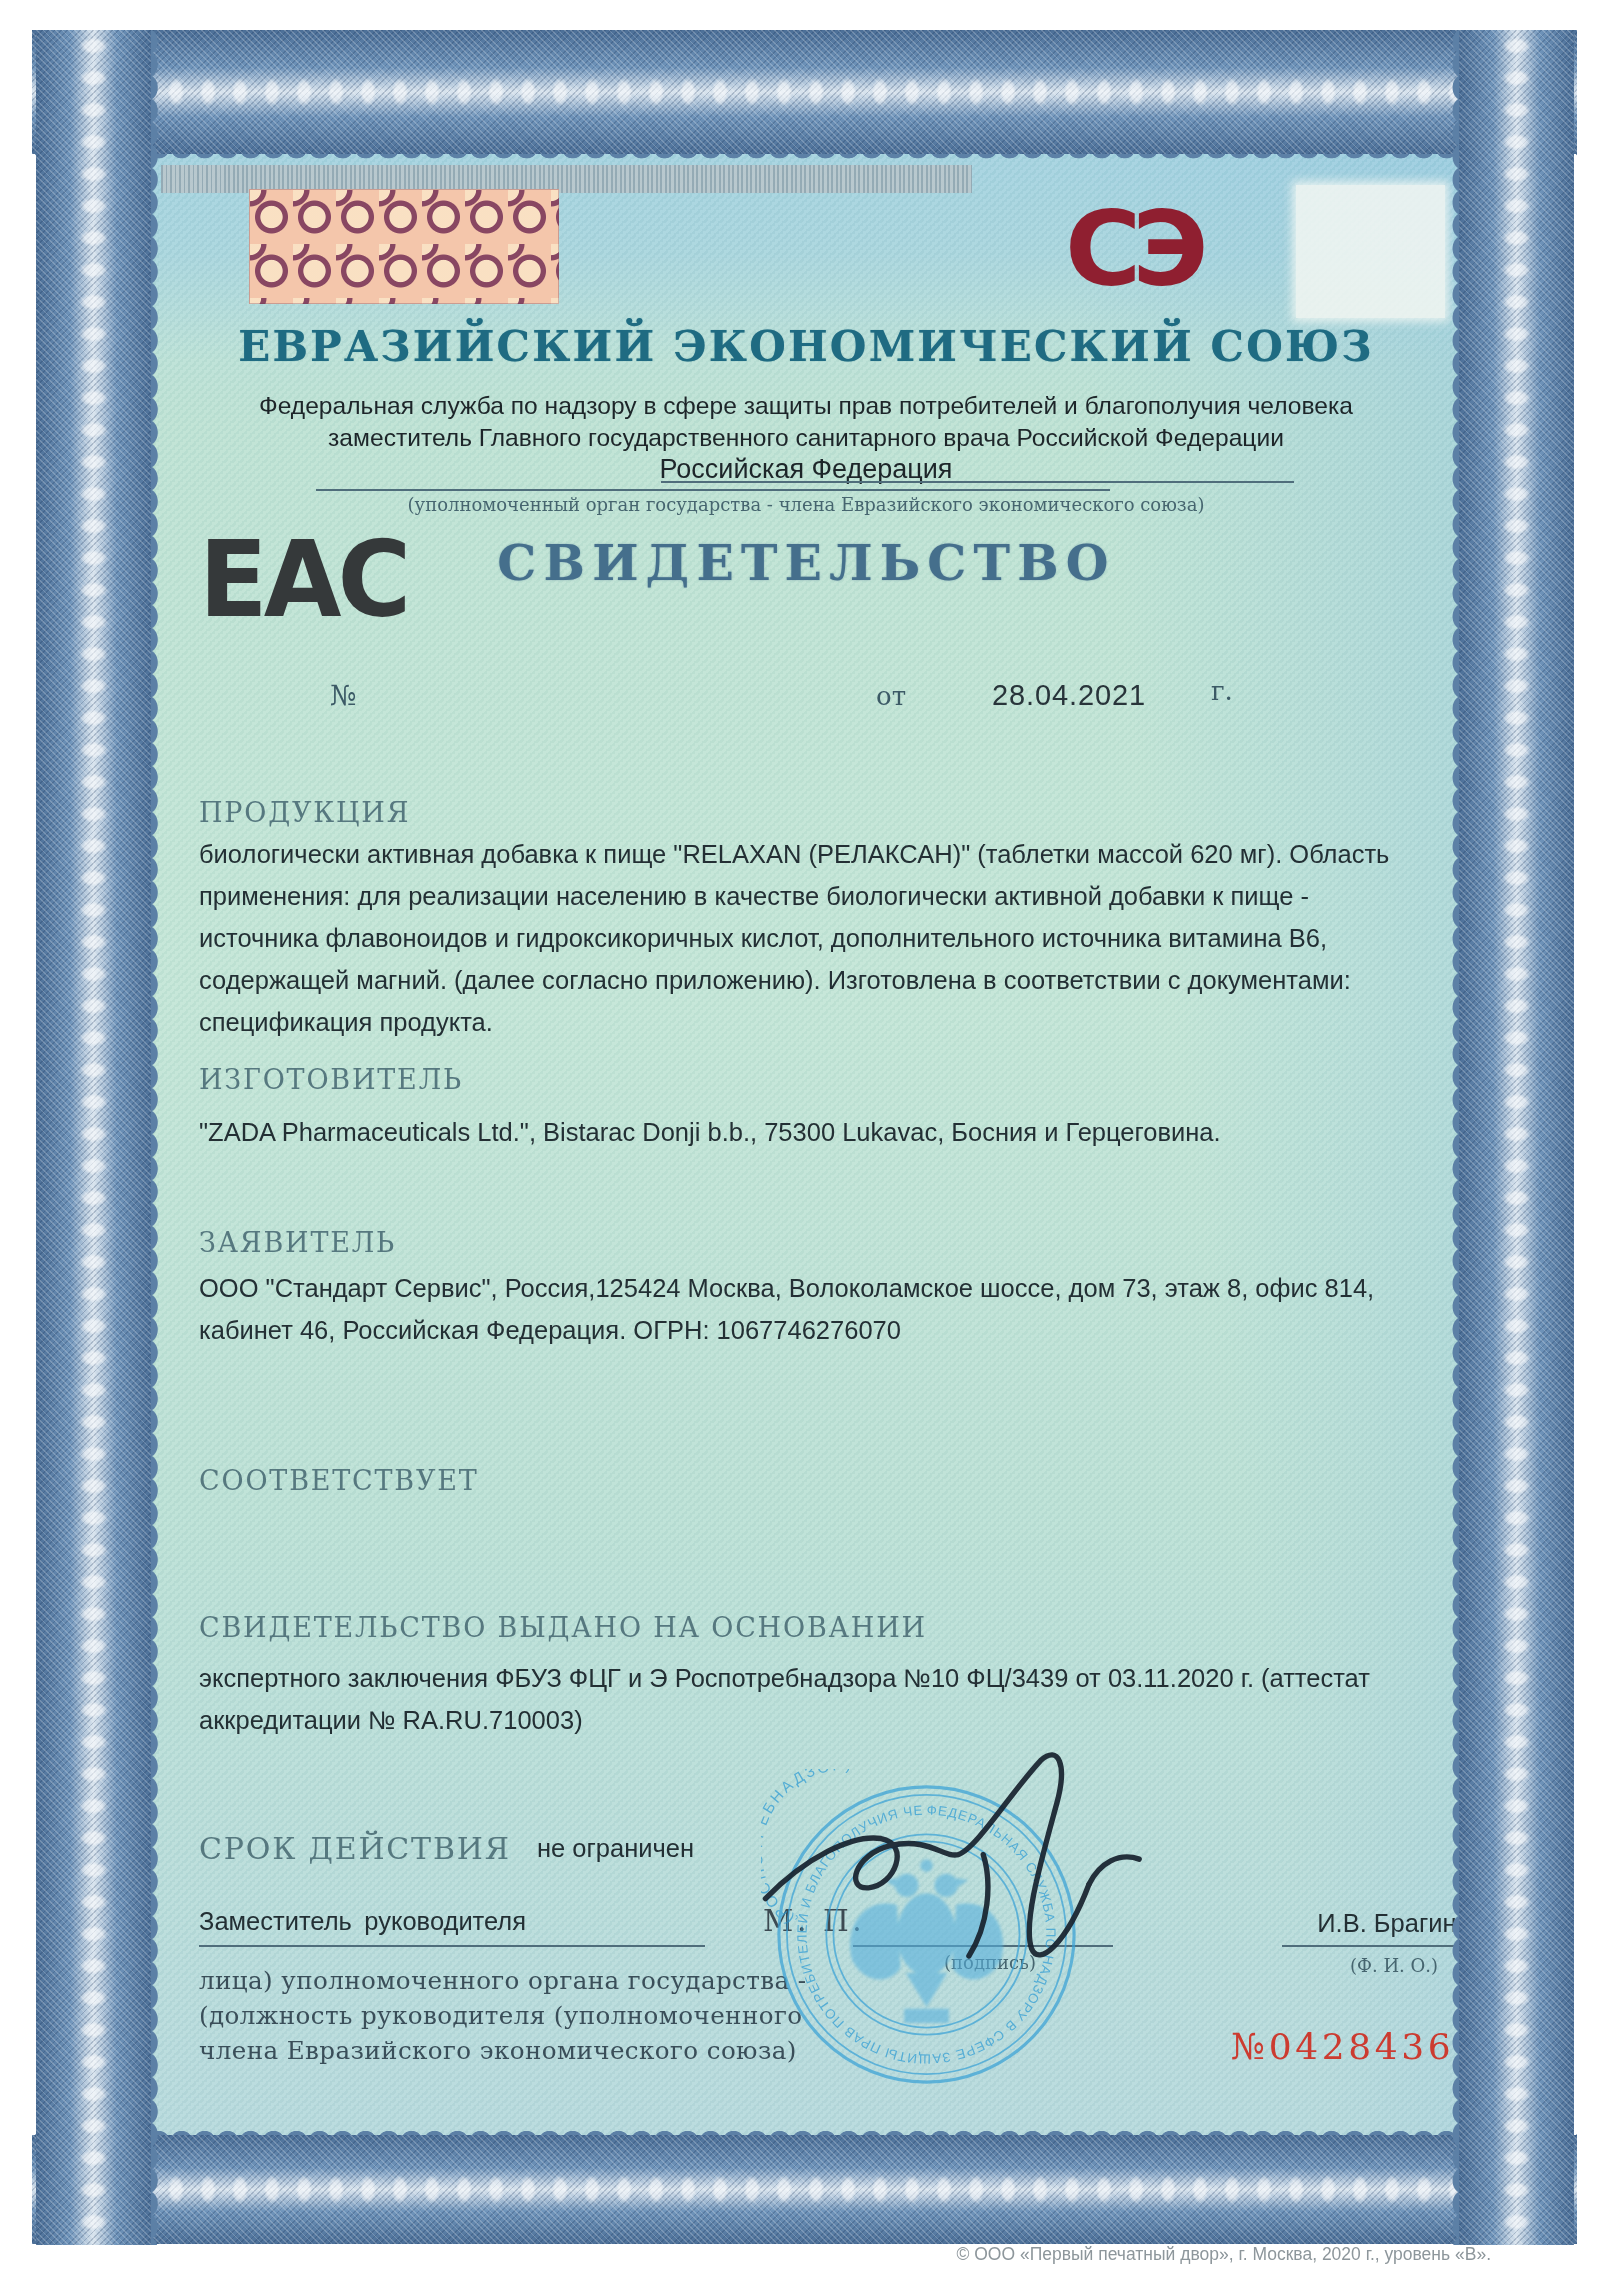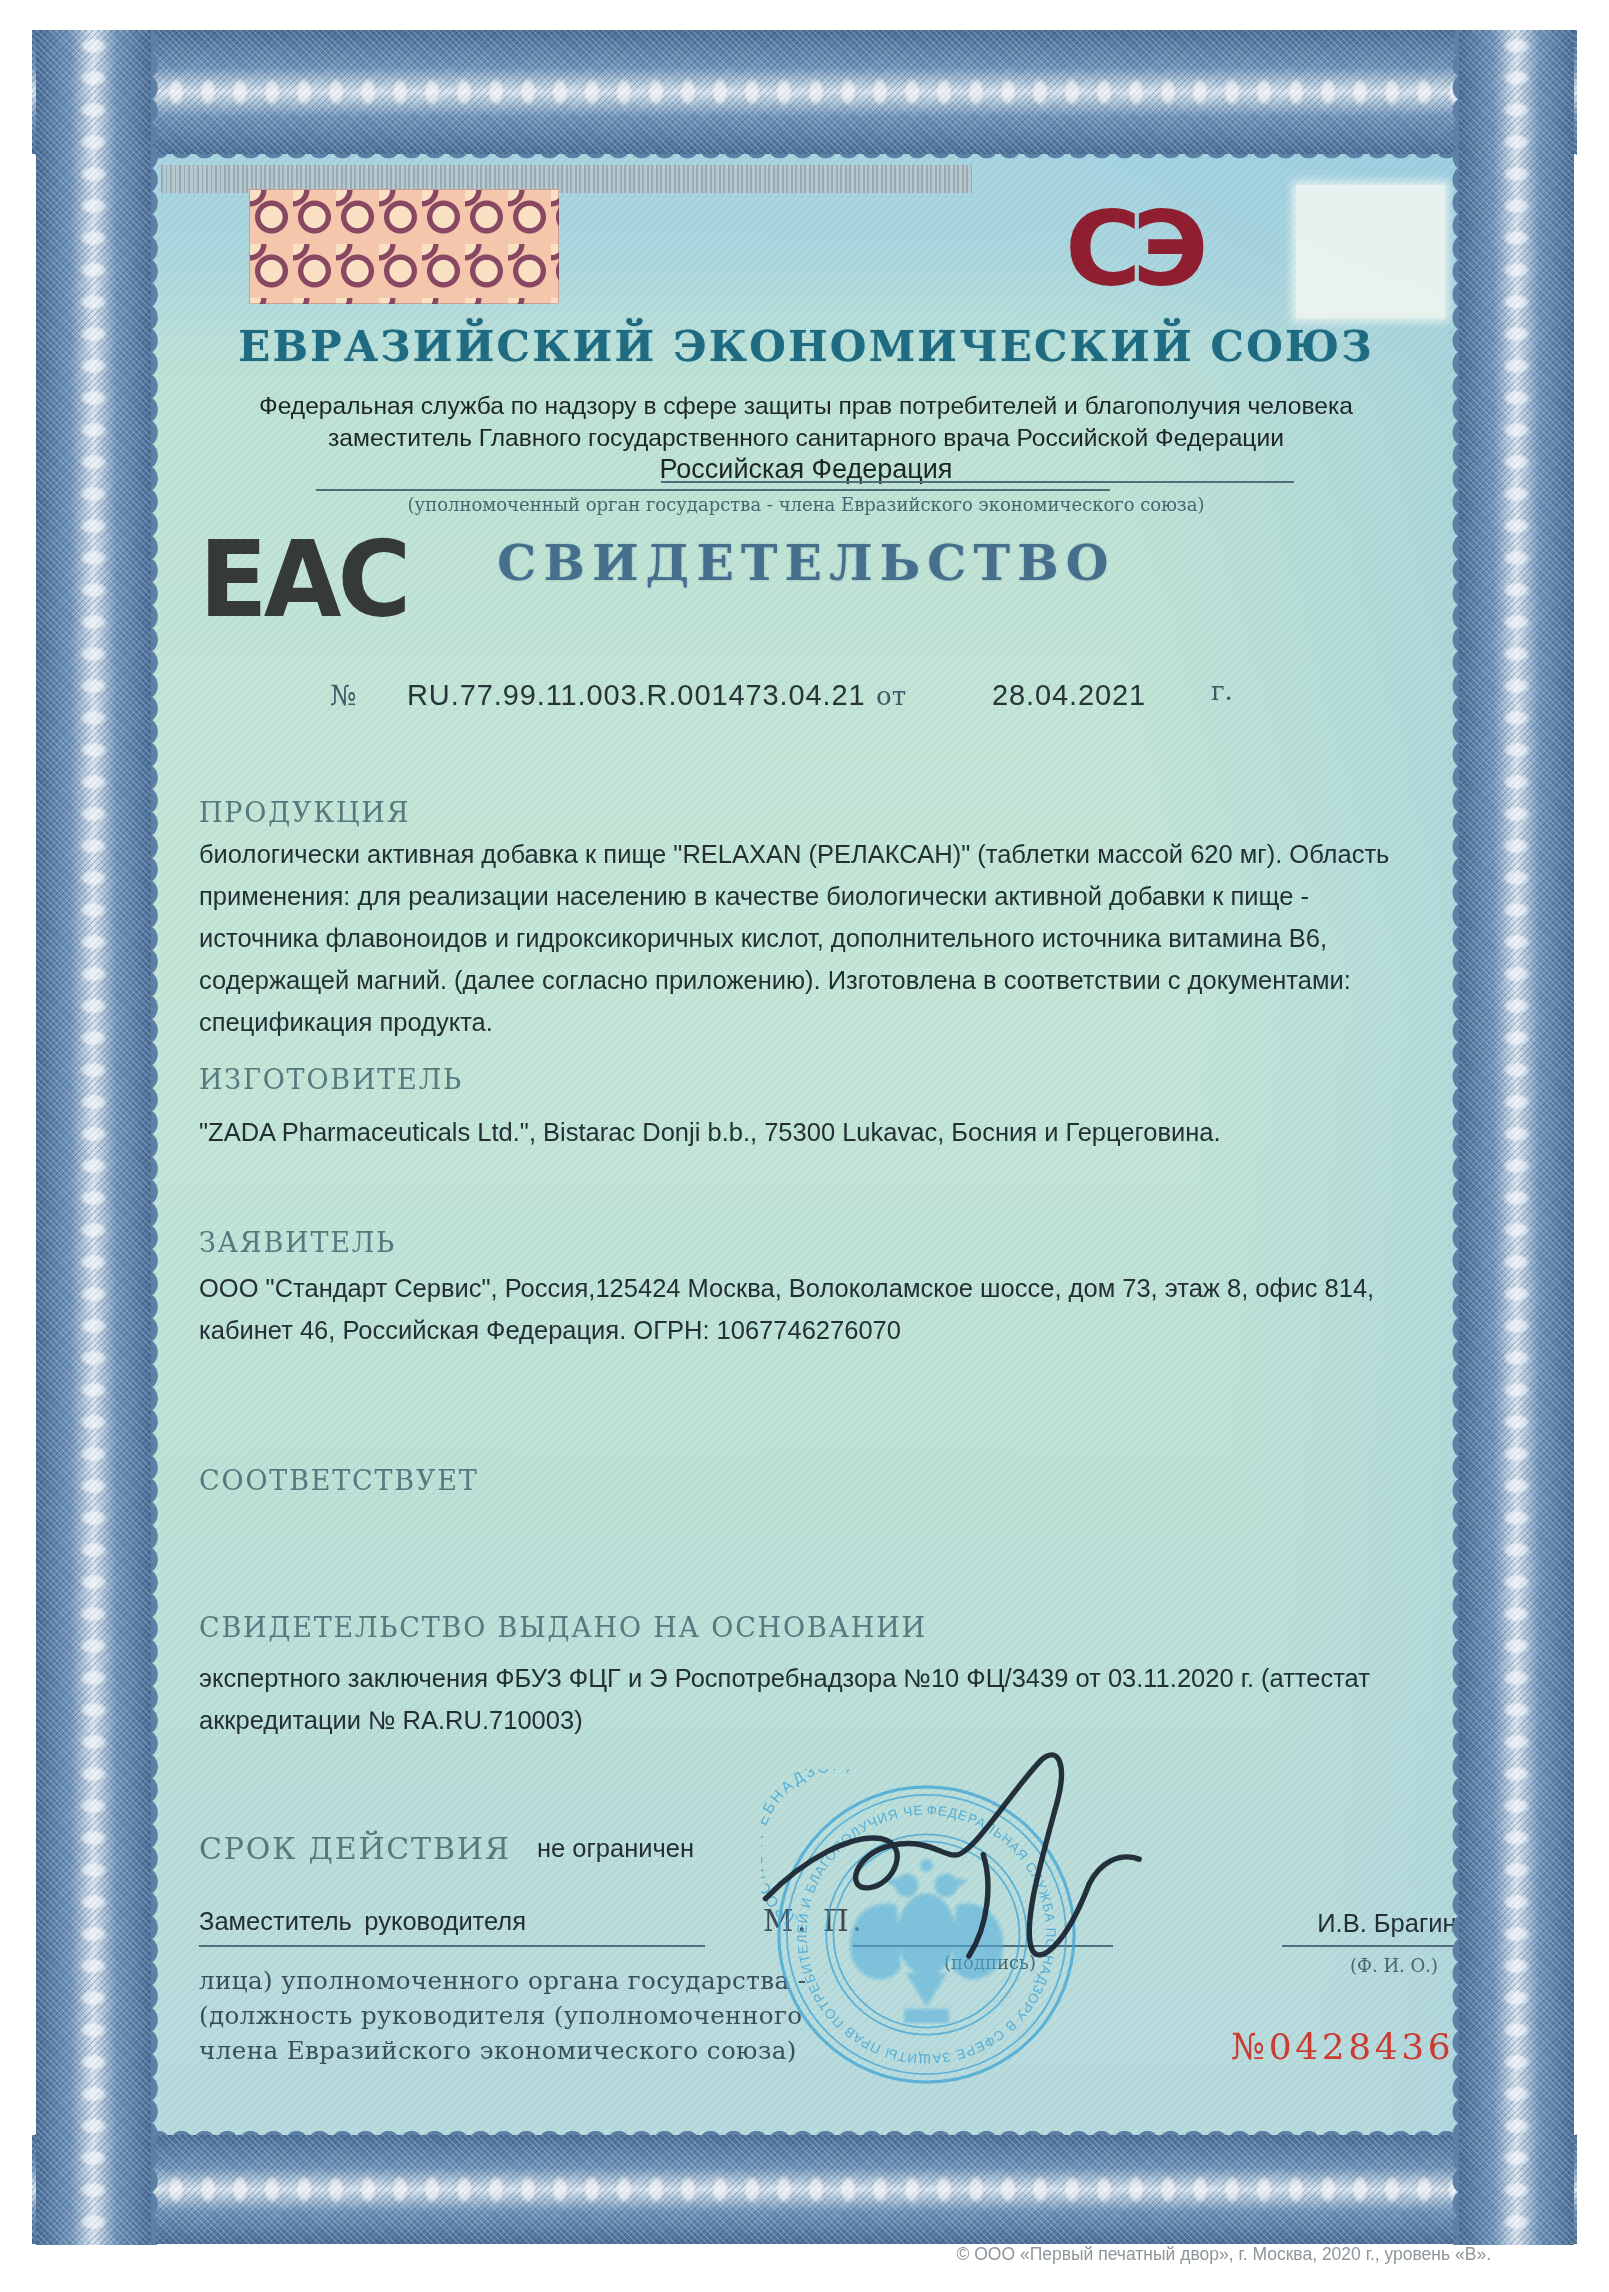"RU.77.99.11.003.R.001473.04.21" div.abs { html: <div>RU.77.99.11.003.R.001473.04.21</div> -> none }
